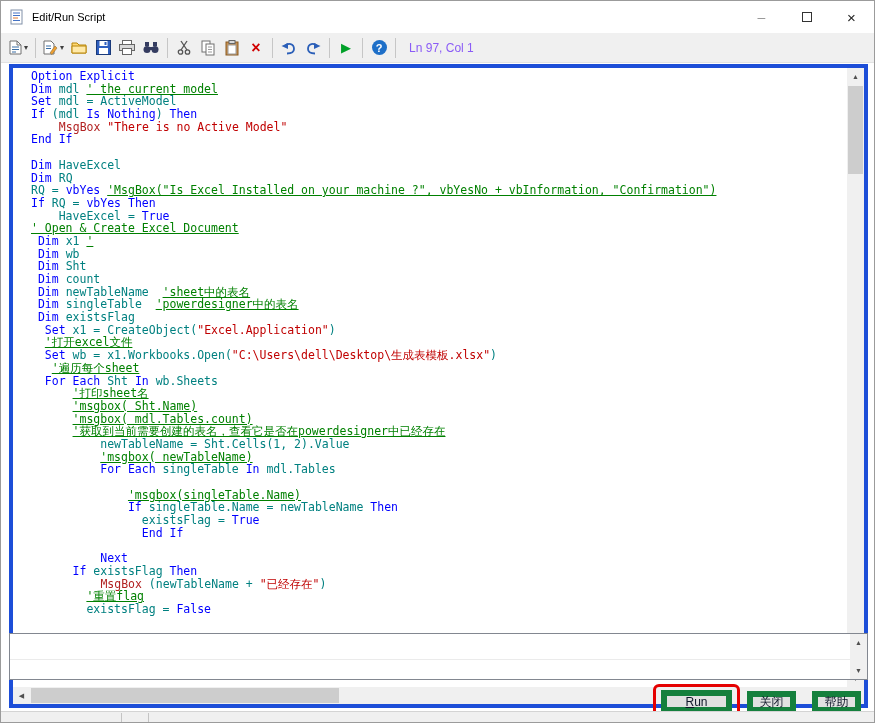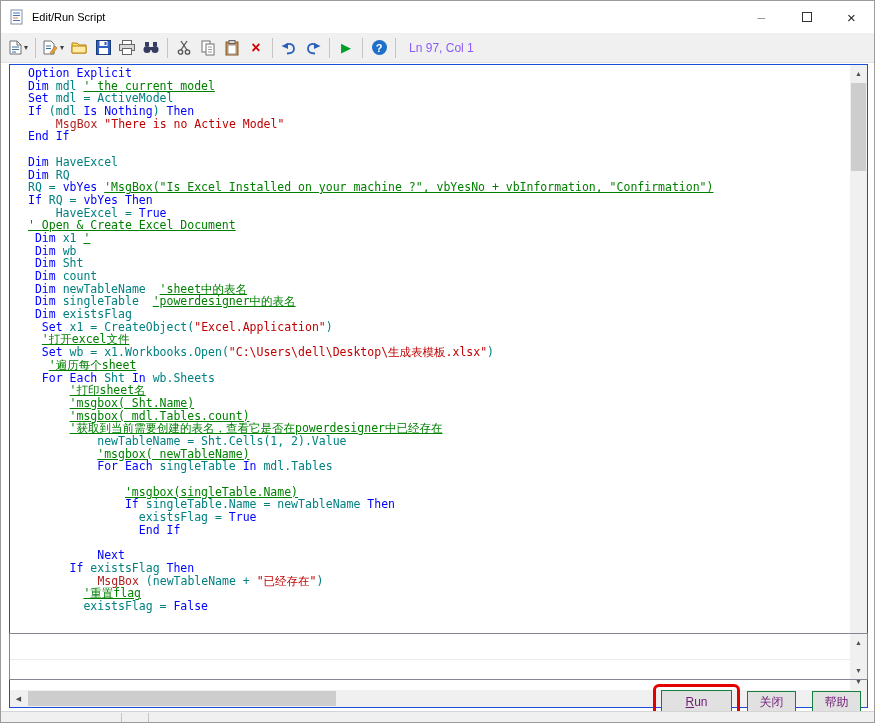"Option Explicit" .editor { border: 1px solid #1d4ed8 -> 4px solid #1d4ed8 }
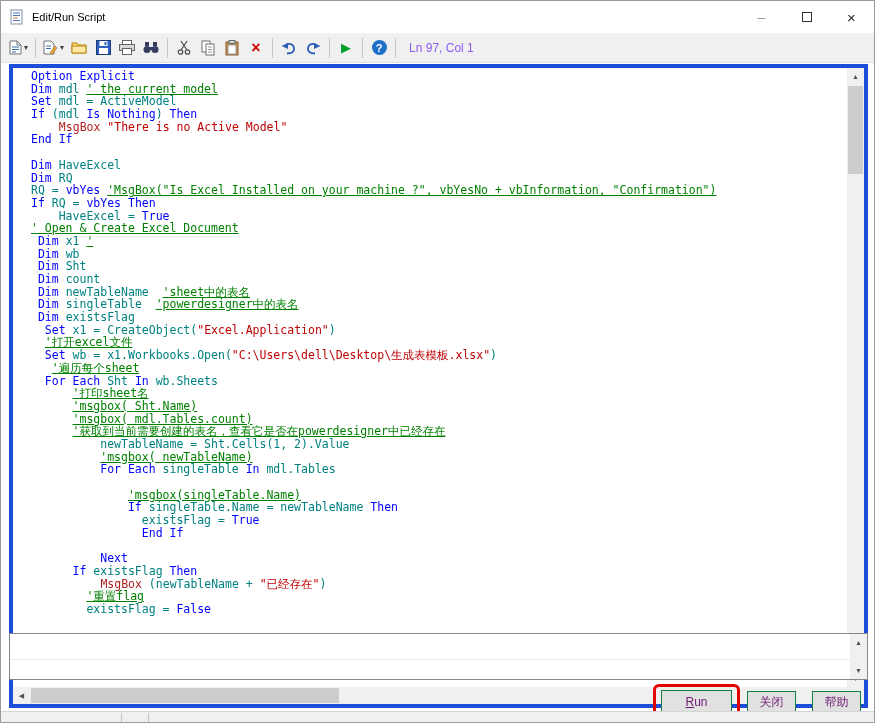"Run" .btn { border: 1px solid #15803d -> 6px solid #15803d; color: #701a75 -> #0f172a }
